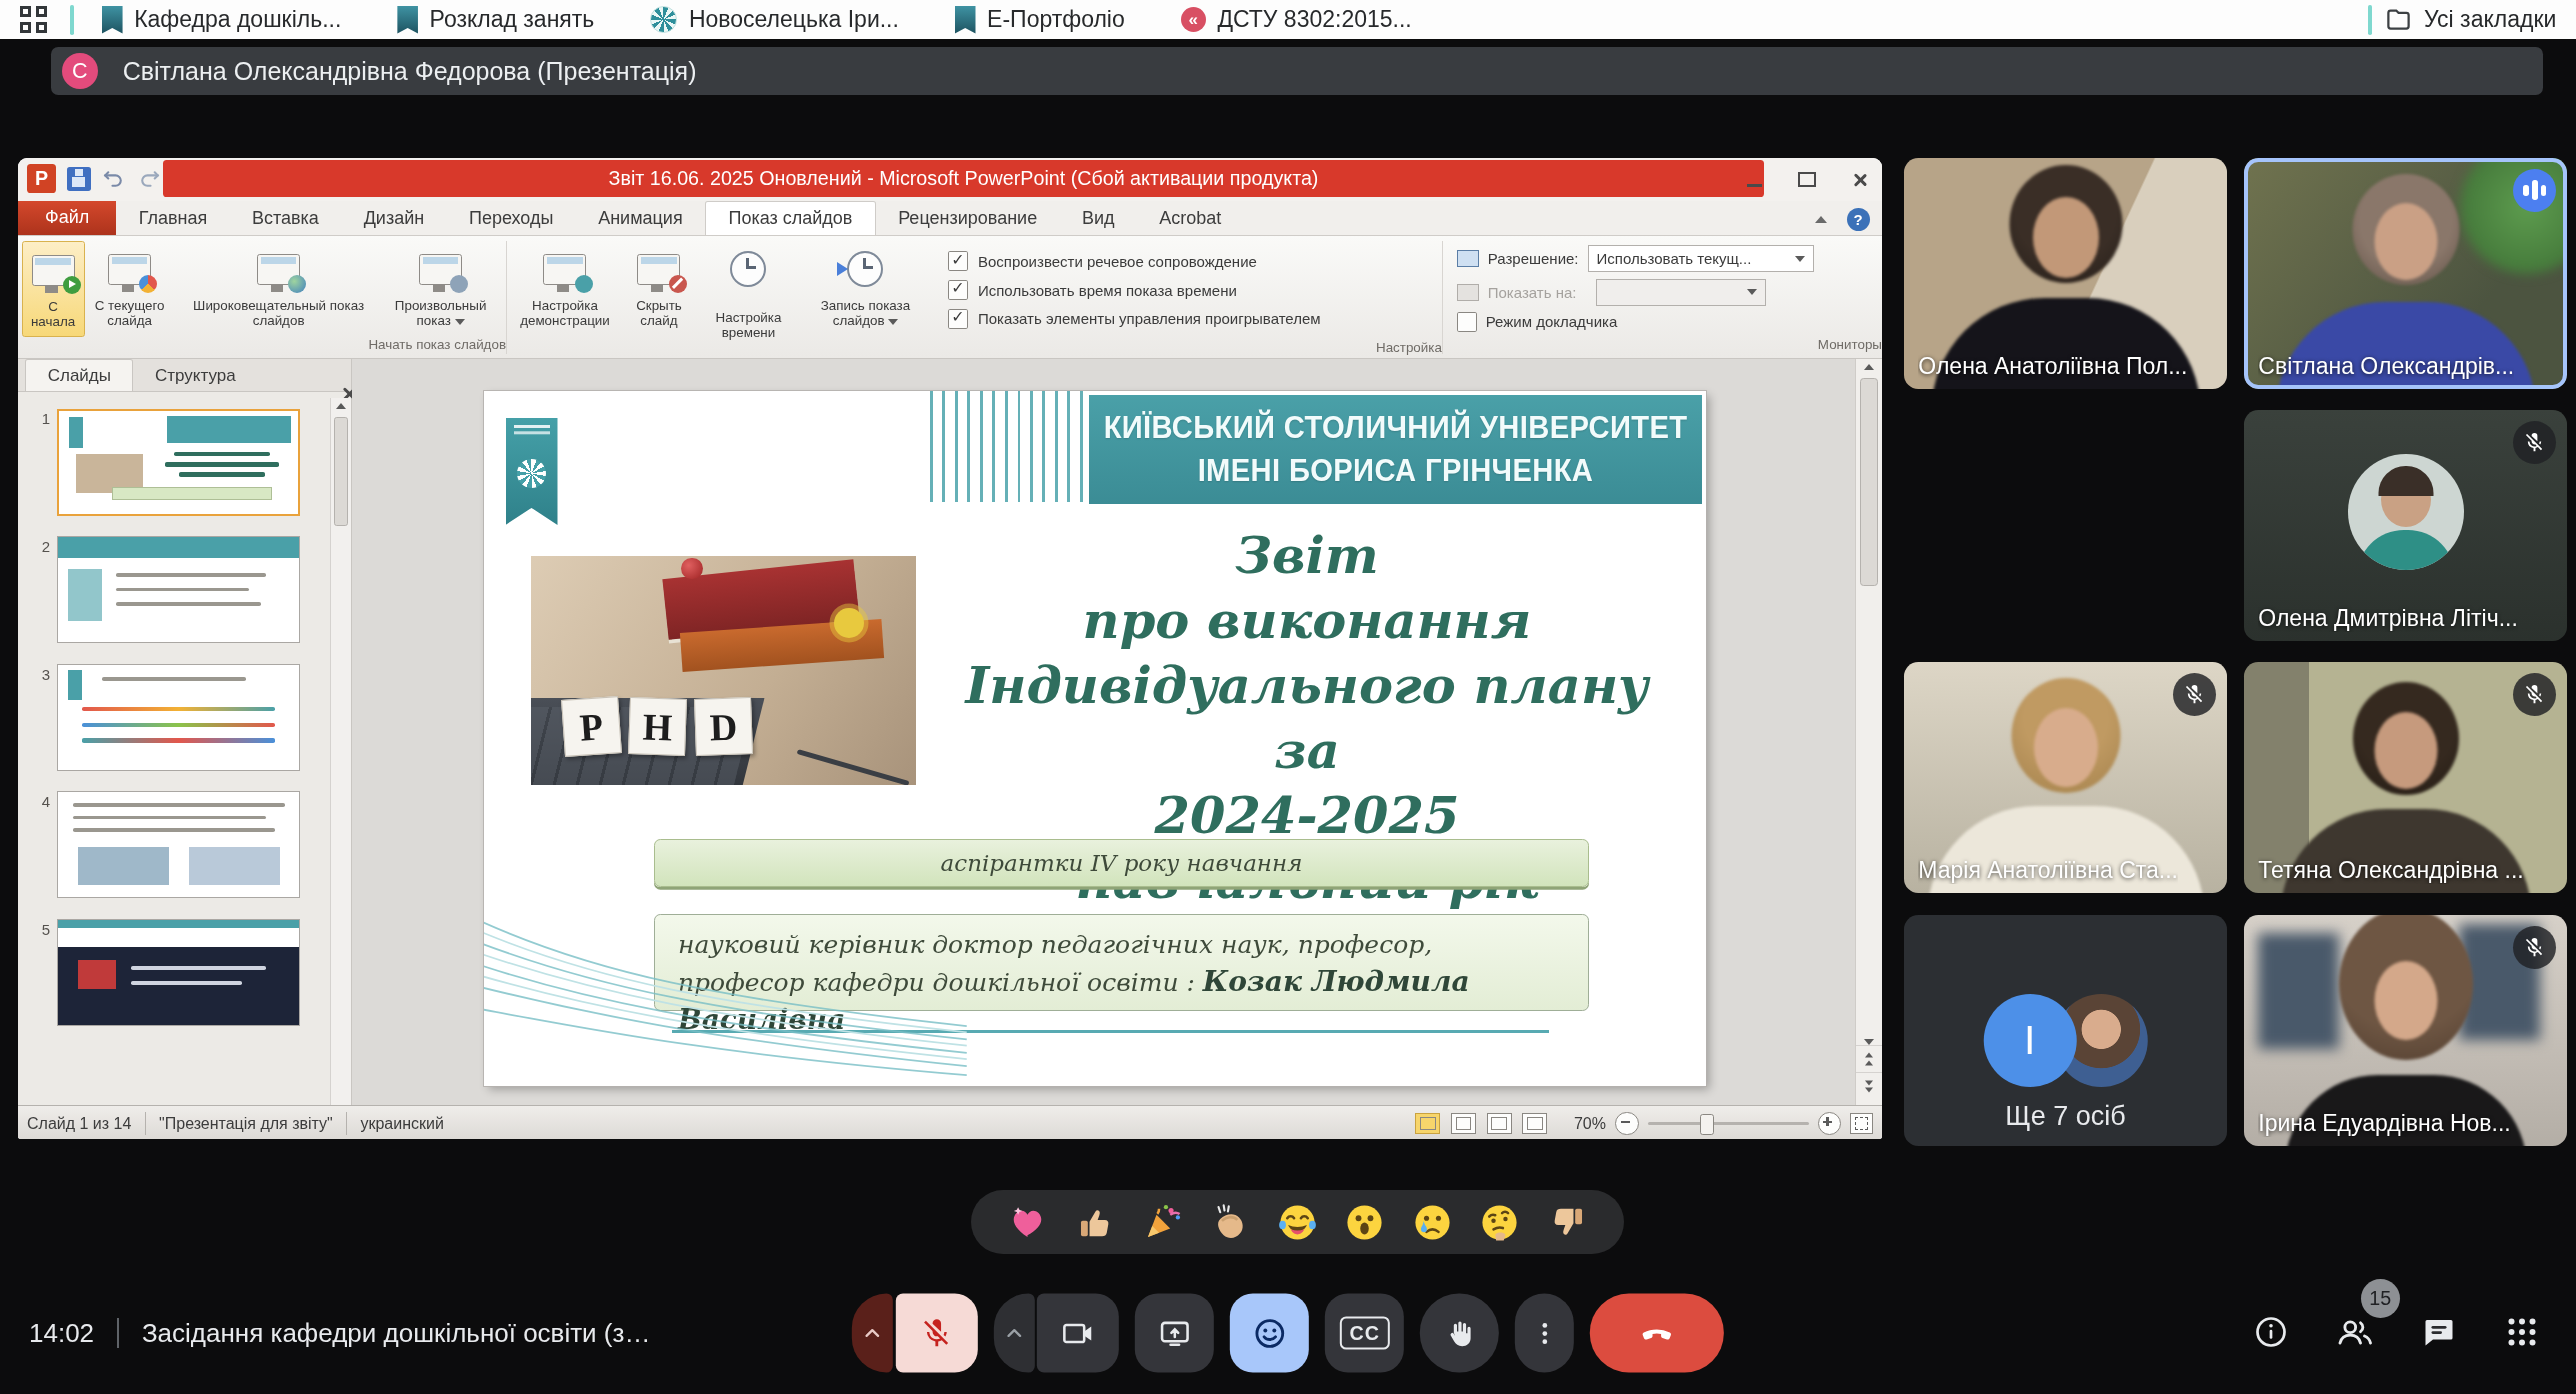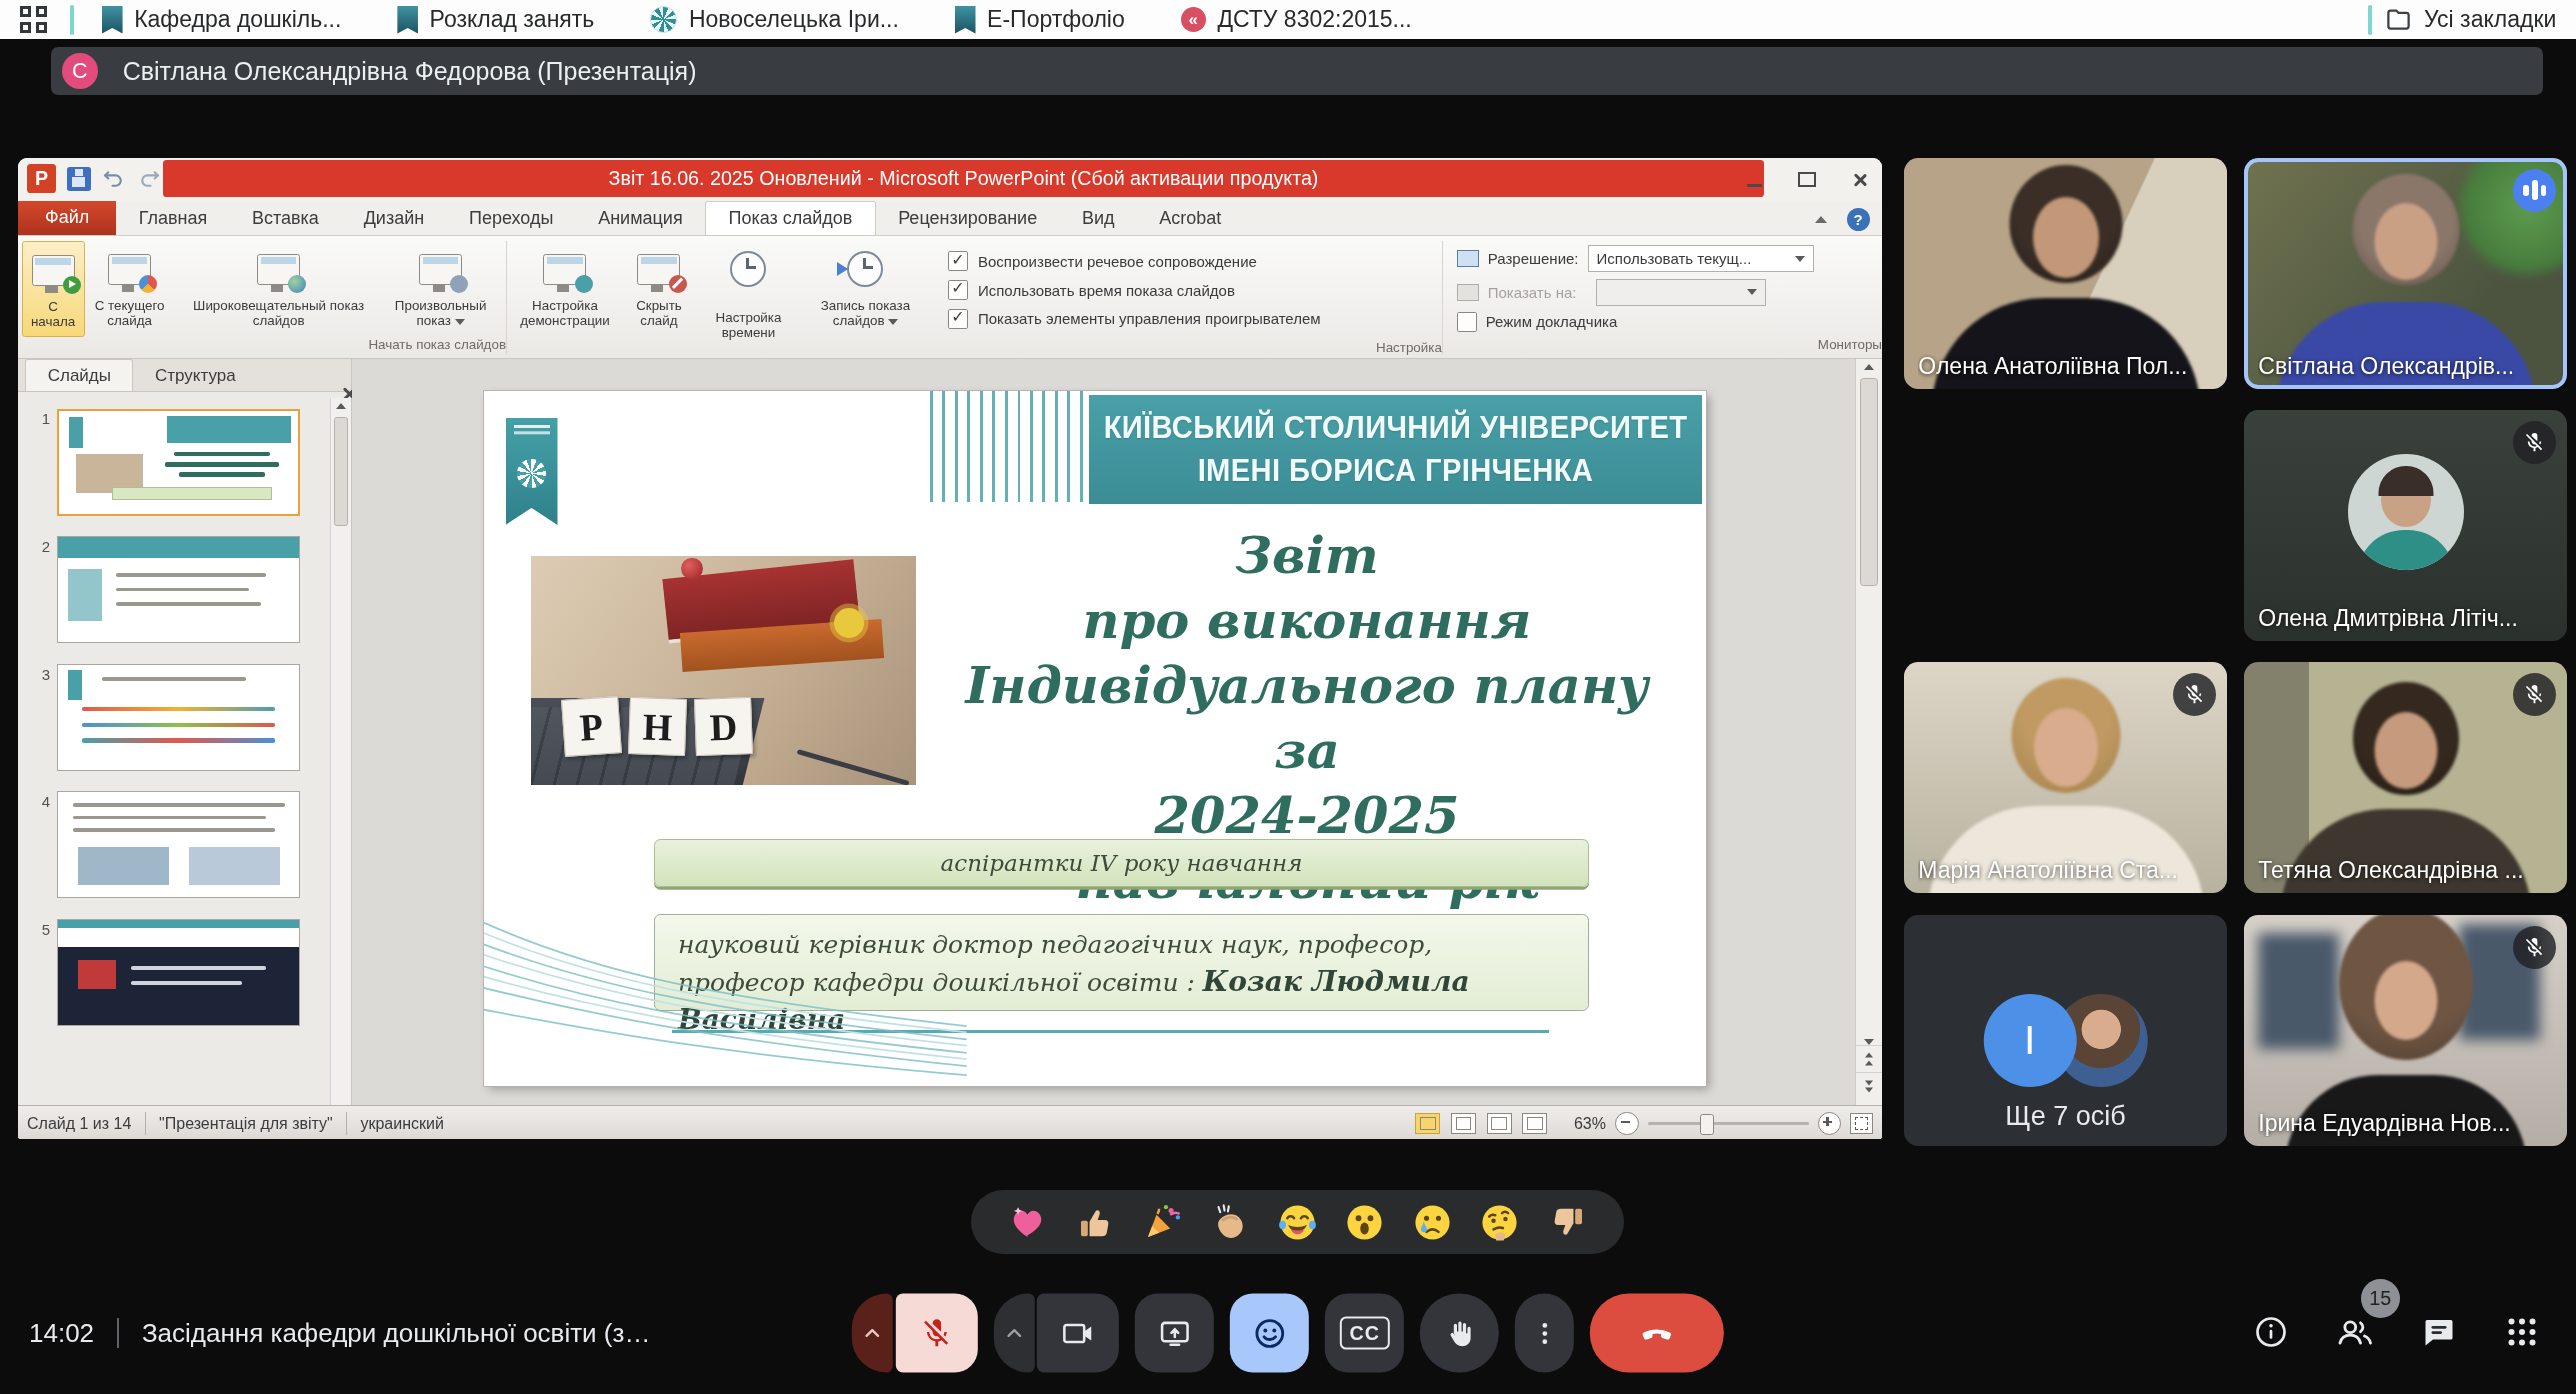"Использовать время показа слайдов" span { text: слайдов -> времени }
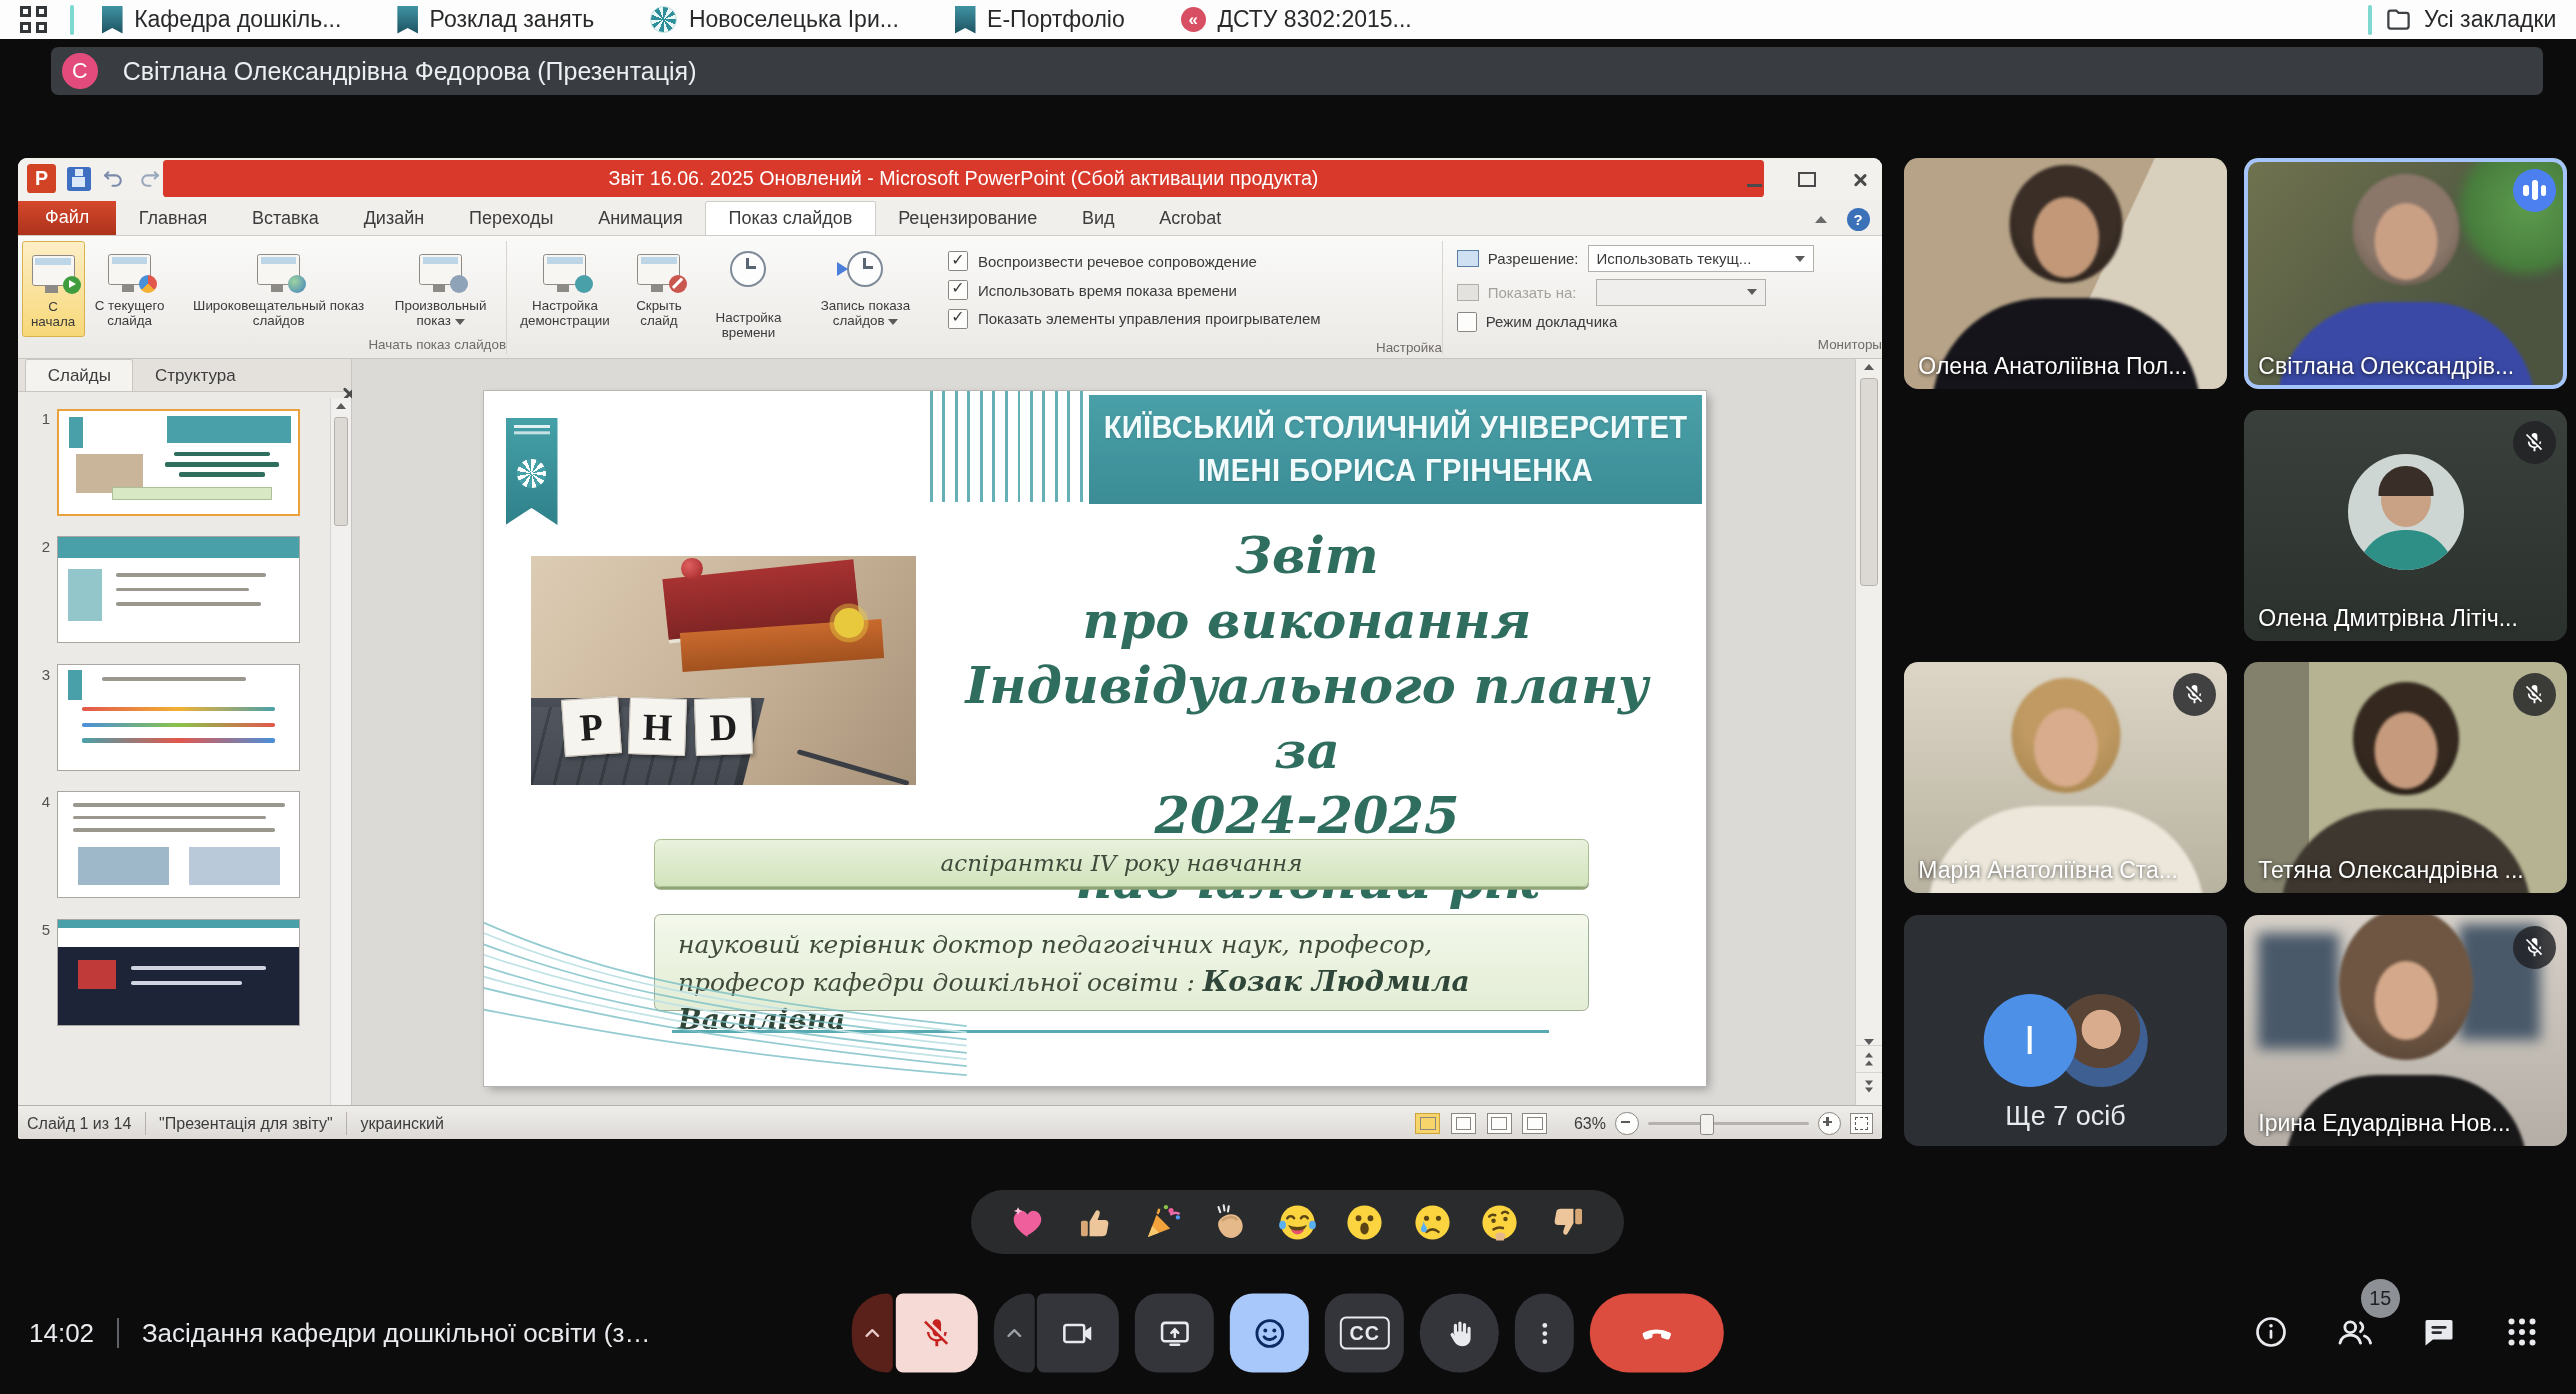"63%" span { text: 63% -> 70% }
